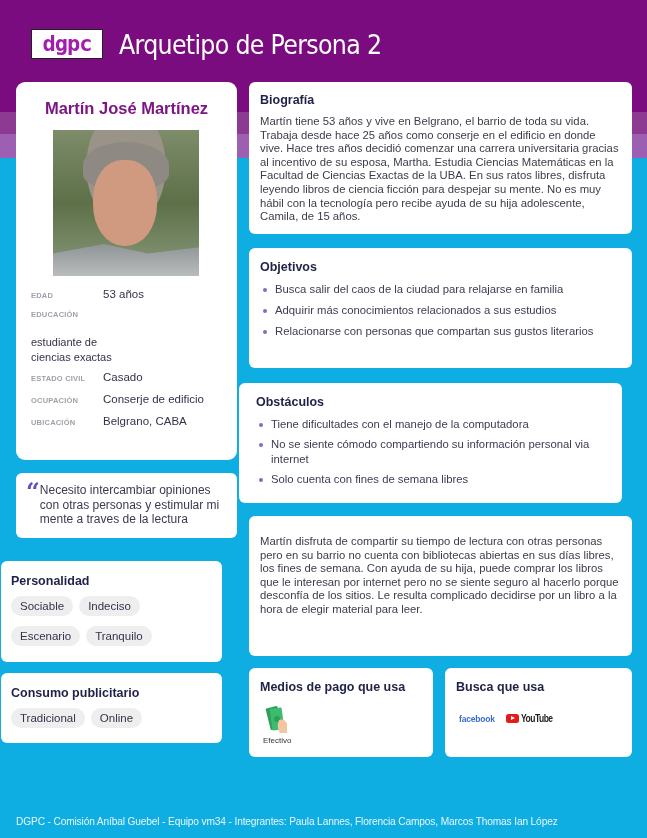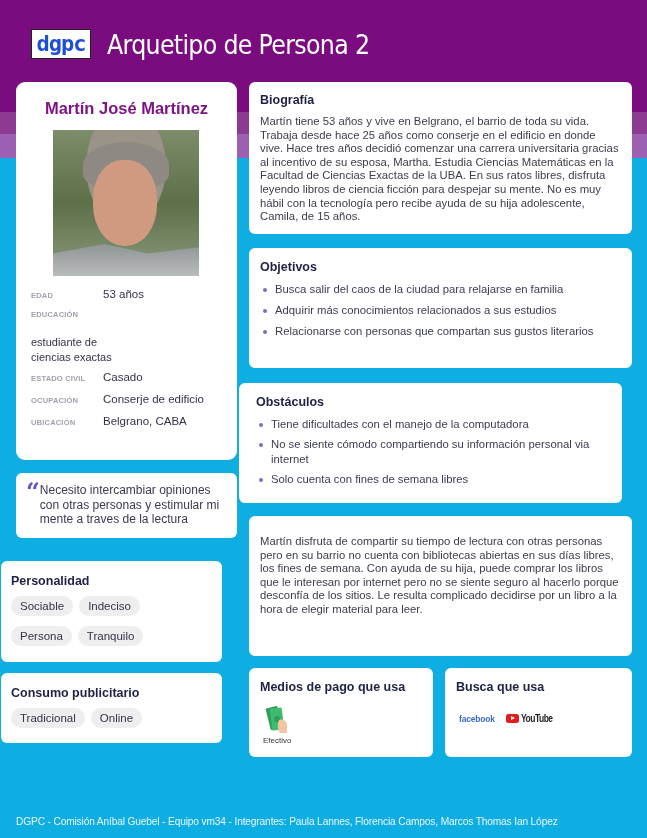"dgpc" .logo { color: #1d4ed8 -> #a21caf; width: 60px -> 72px }
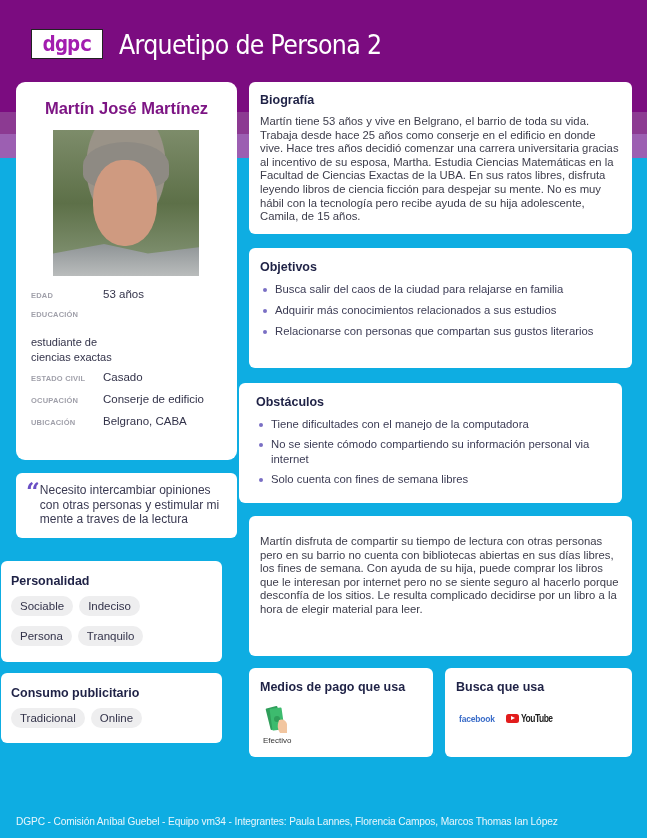"Persona" span.tag { text: Persona -> Escenario }
